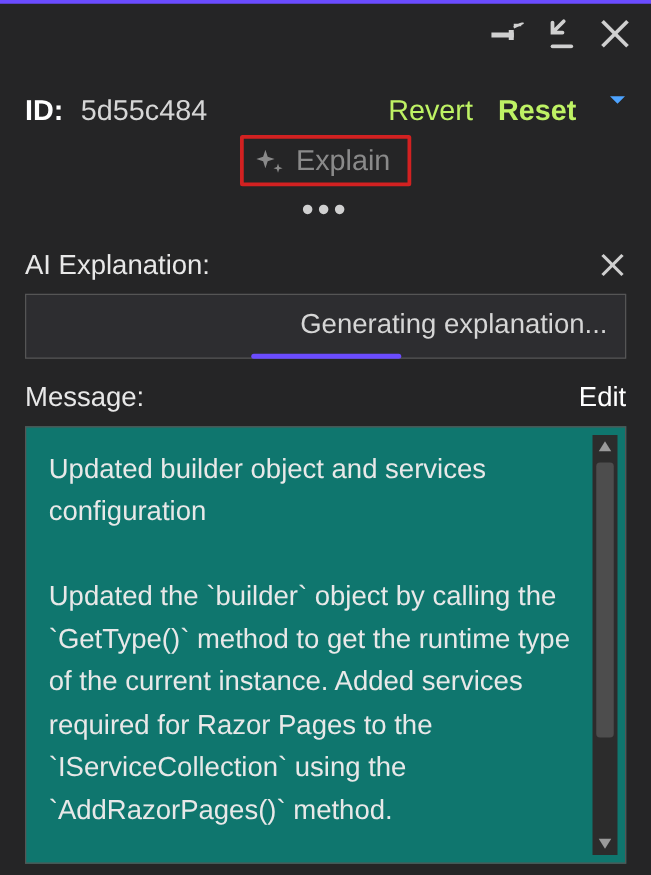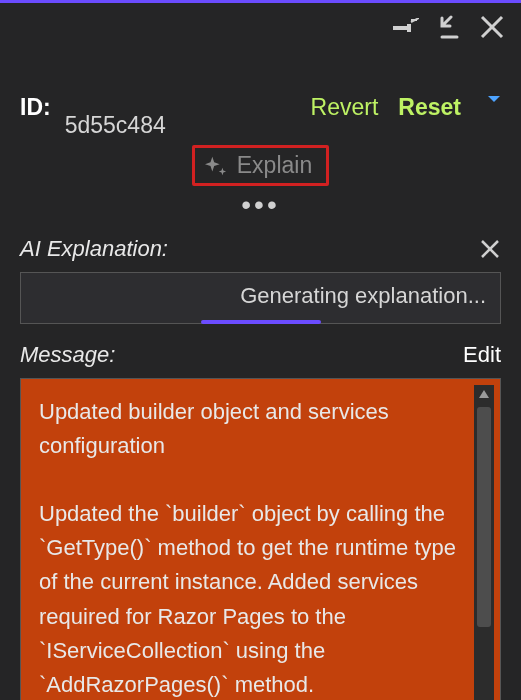"5d55c484" .id-row .id-value { margin-top: 37px -> none }
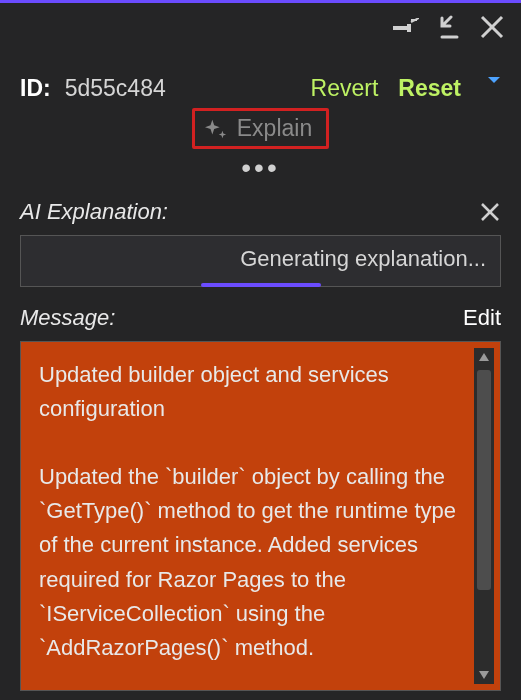"AI Explanation:" .section-row .section-label { font-style: italic -> none }
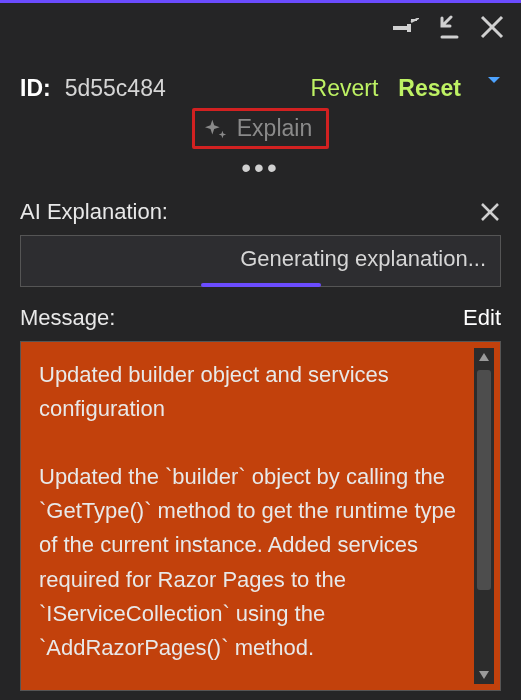"Updated builder object and services" .msg-box { background: #c2410c -> #0f766e }
